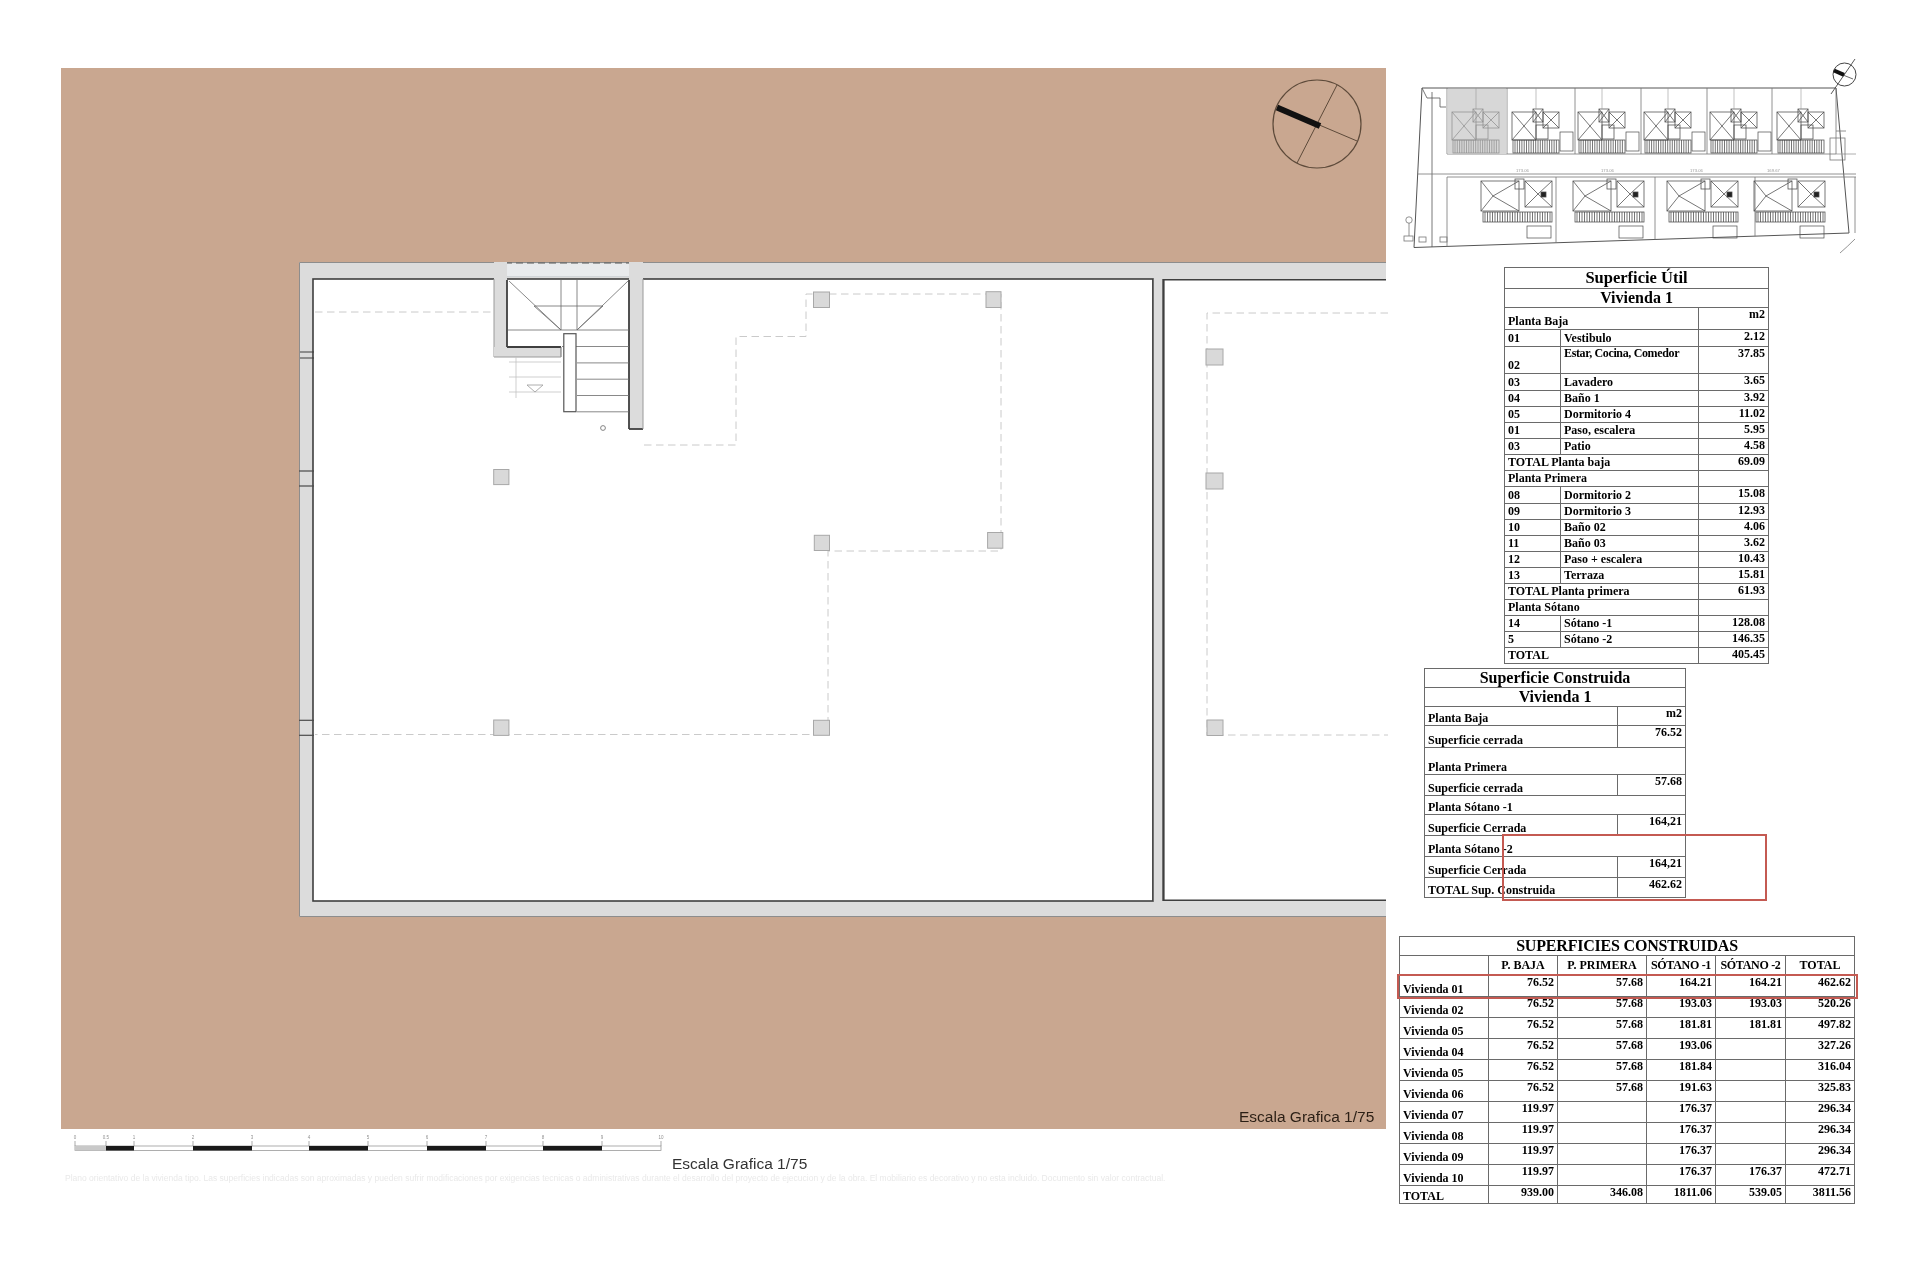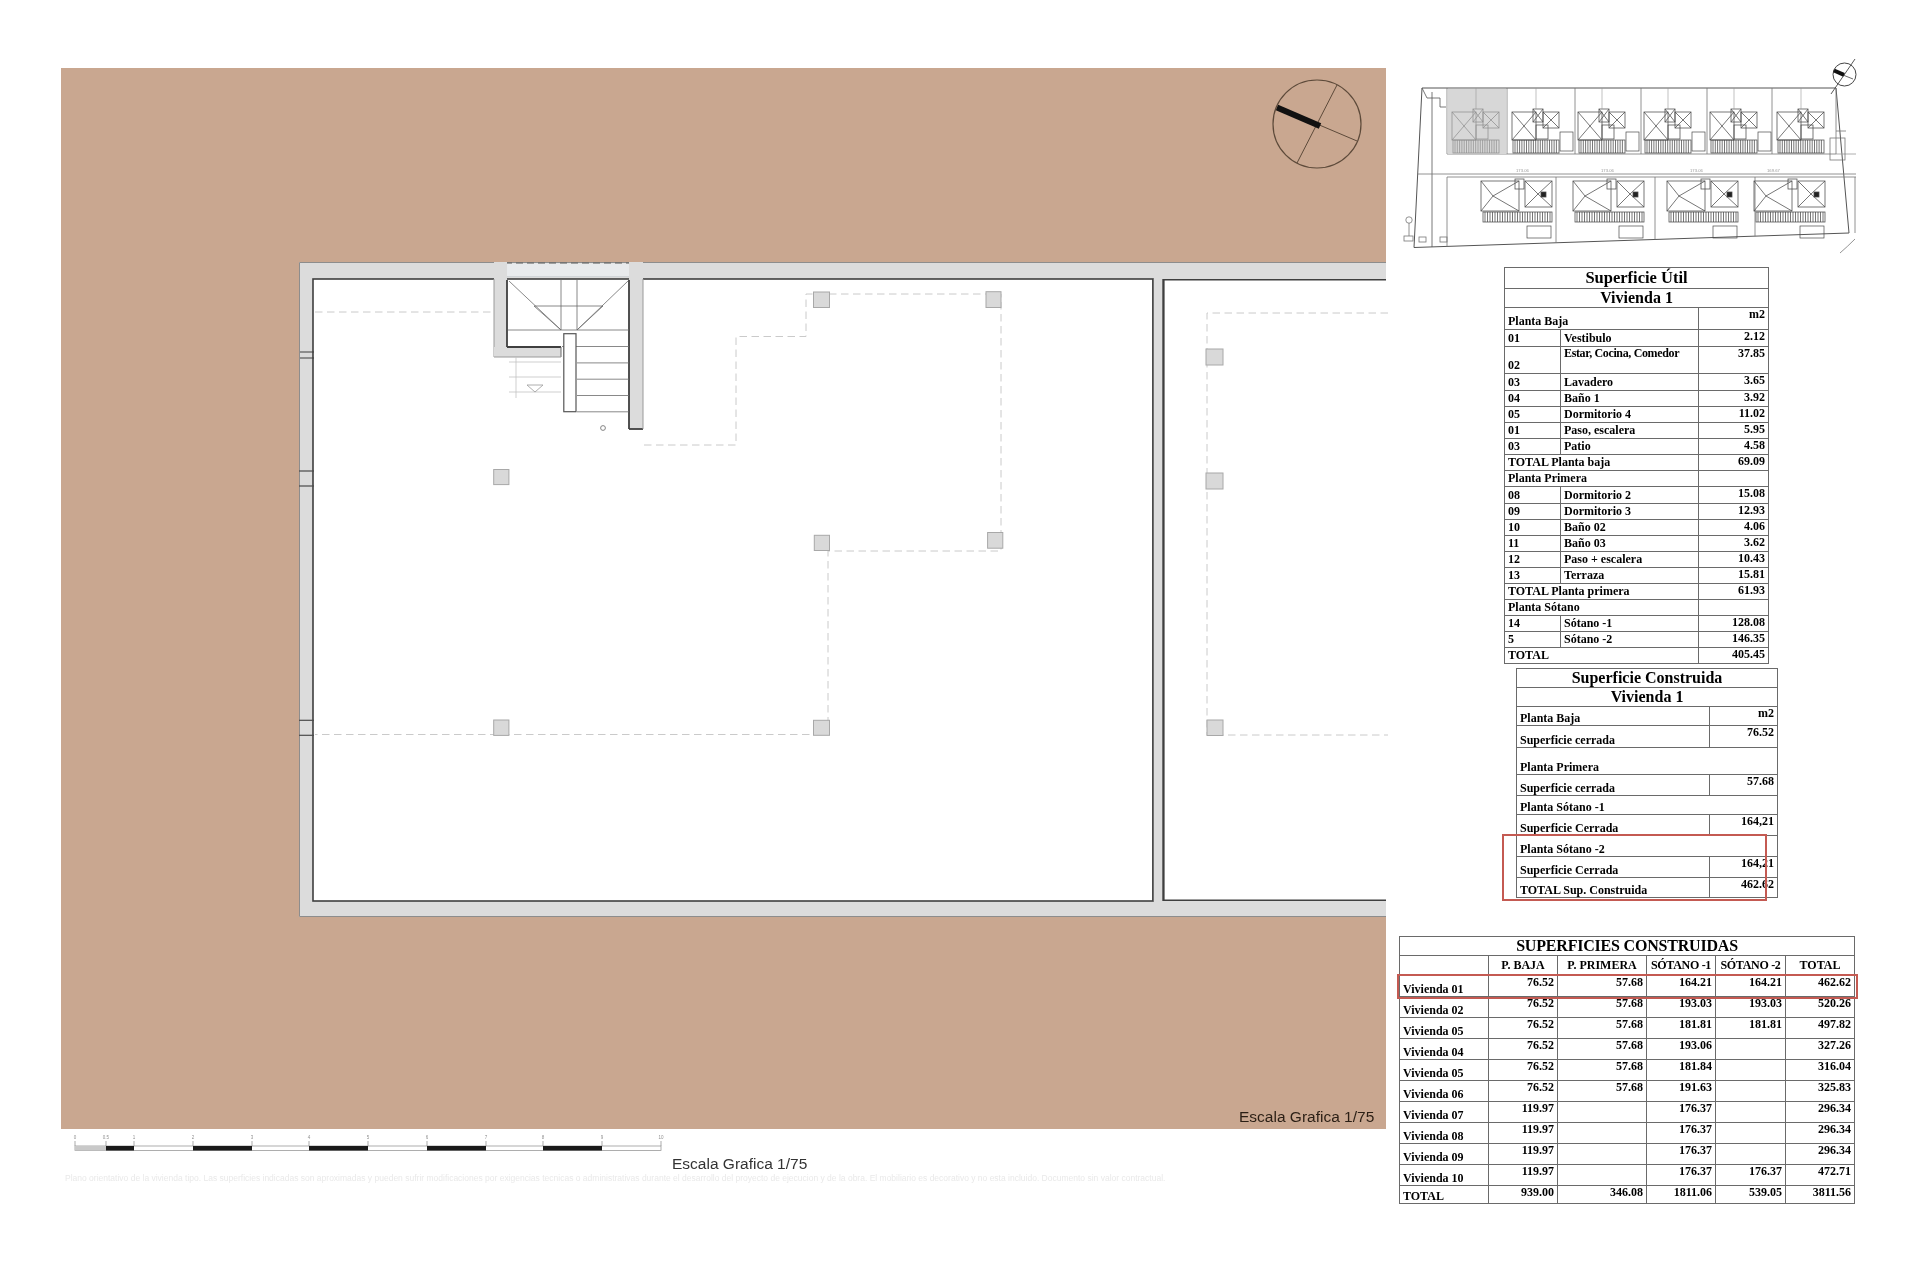"Superficie Construida" table { left: 1516px -> 1424px }
